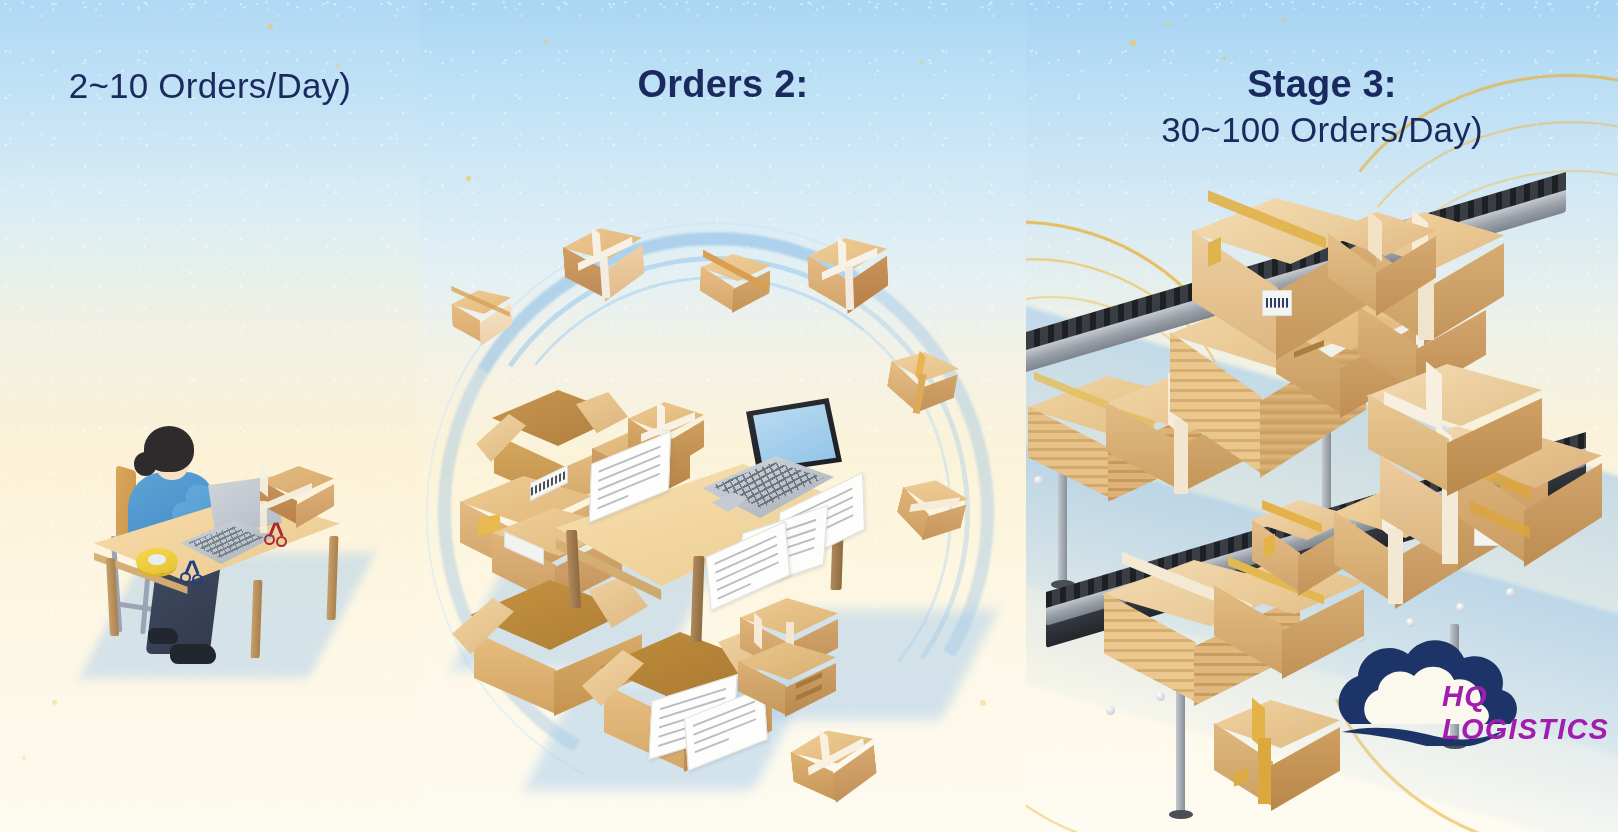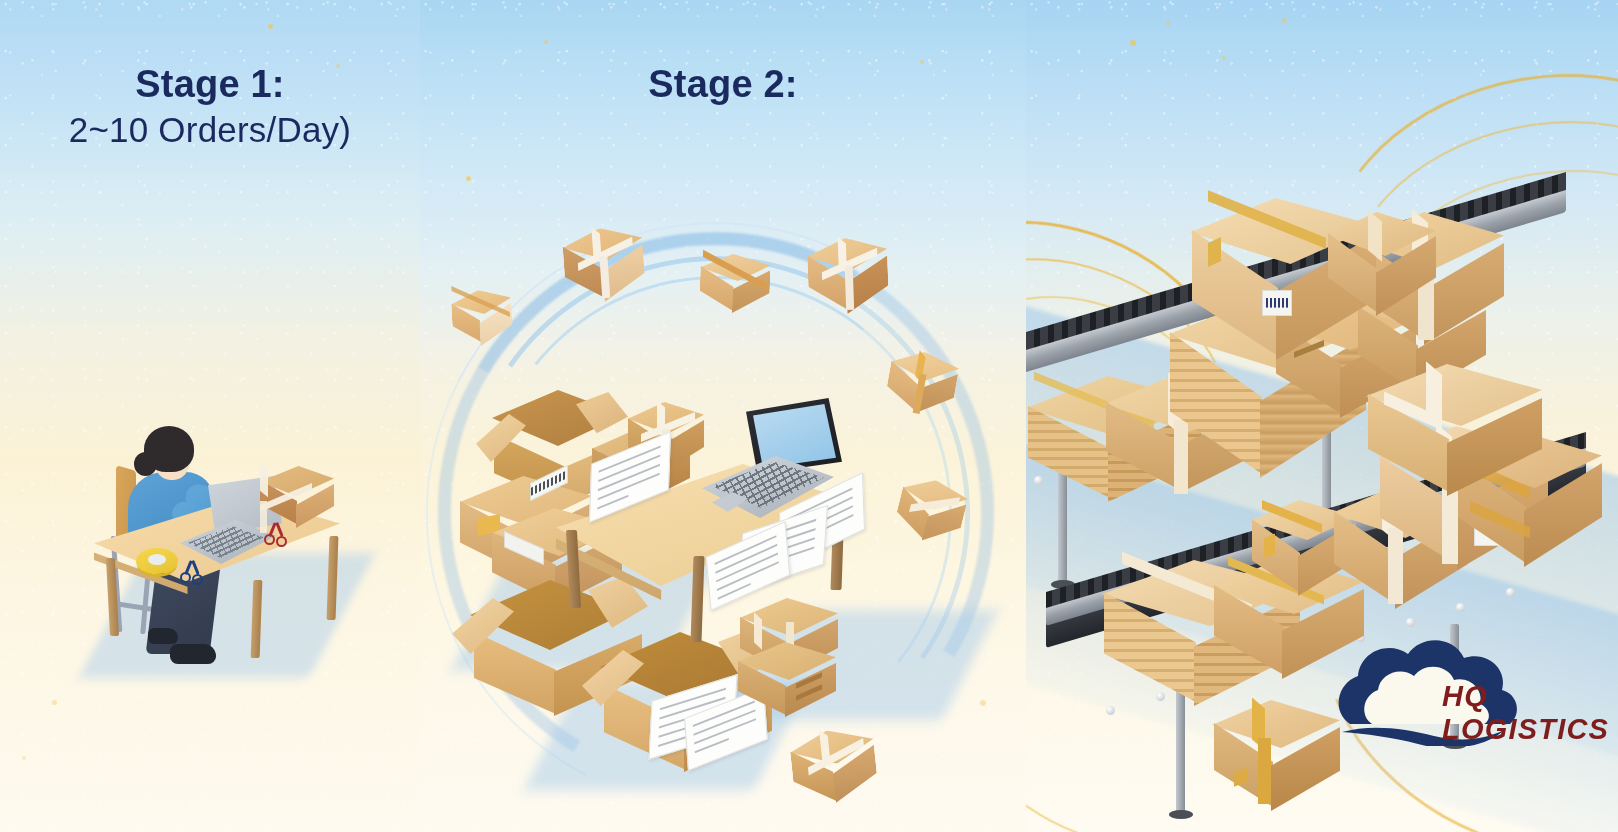"Stage 1:" div.title-main { html: <div>Stage 1:</div> -> none }
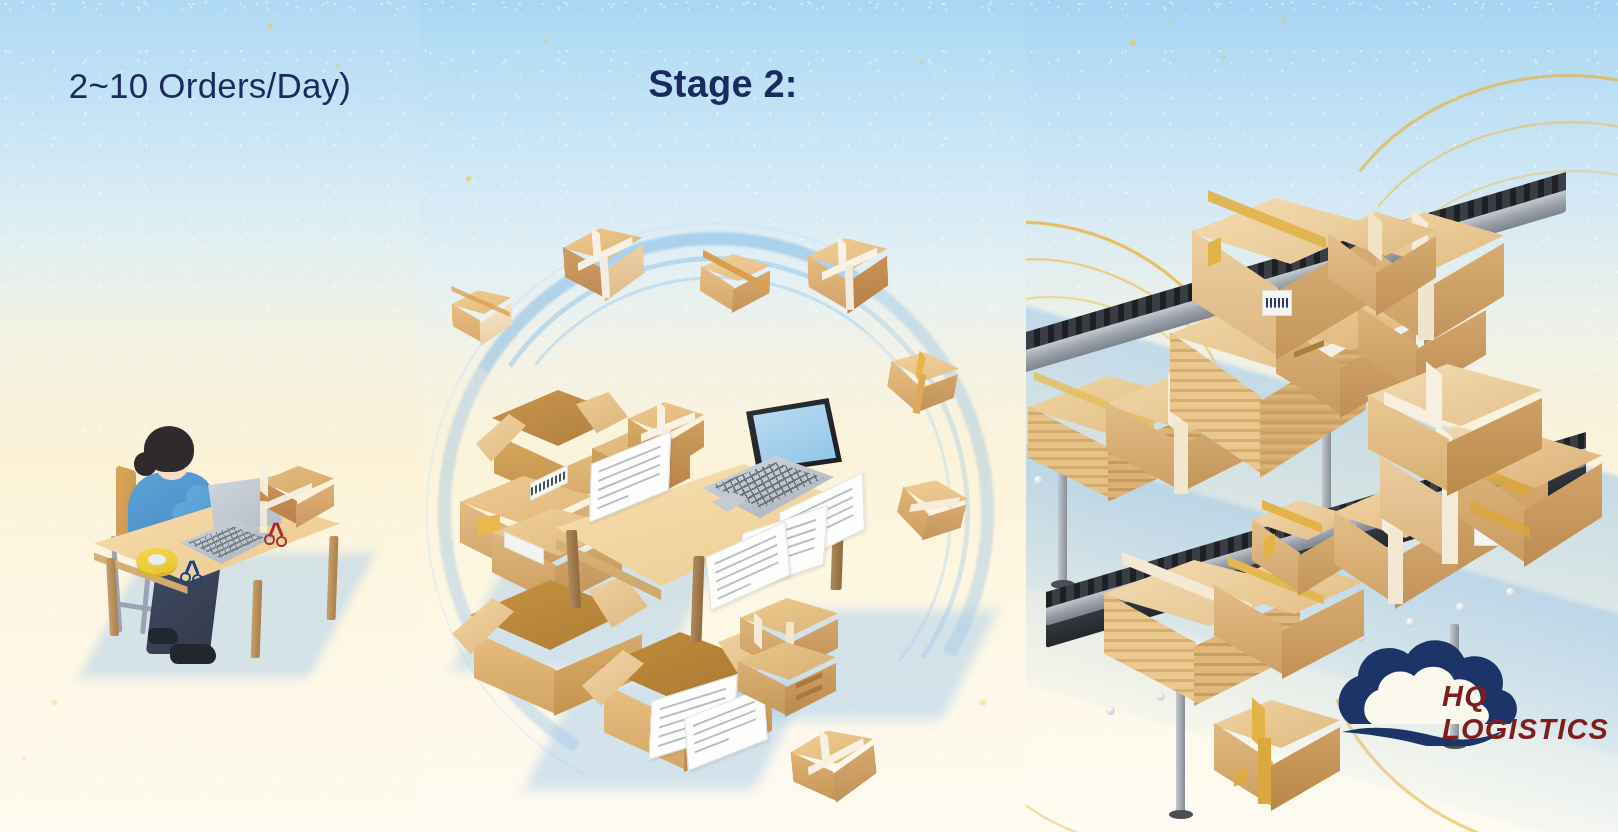"Stage 2:" div.title-main { text: Stage -> Orders }
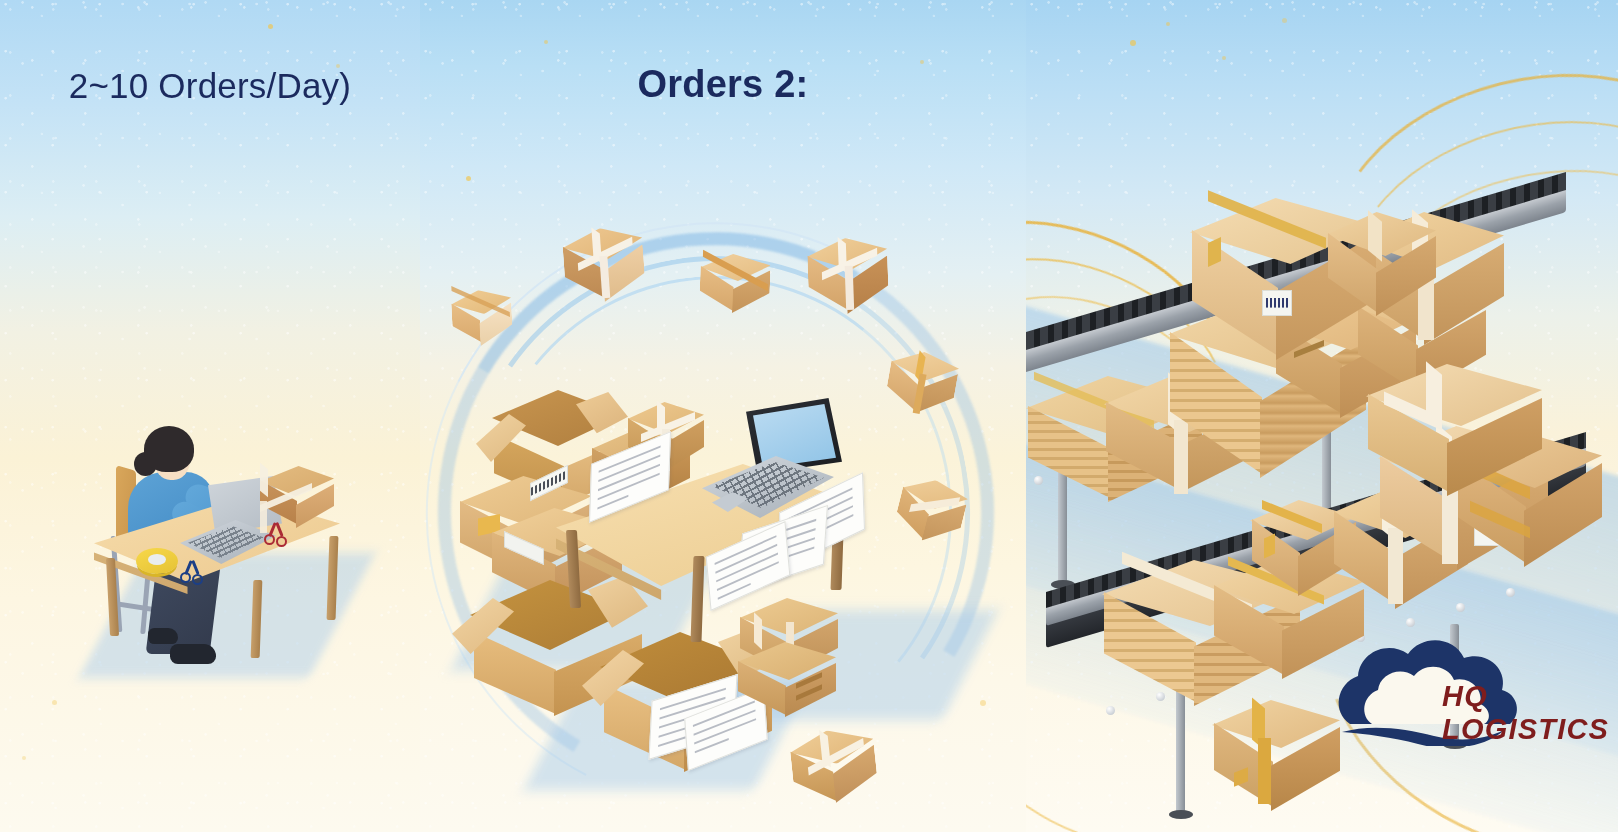"Stage 3:" div.title-block { html: none -> <div> <div>Stage 3:</div> <div>30~100 Orders/Day)</div> </div> }
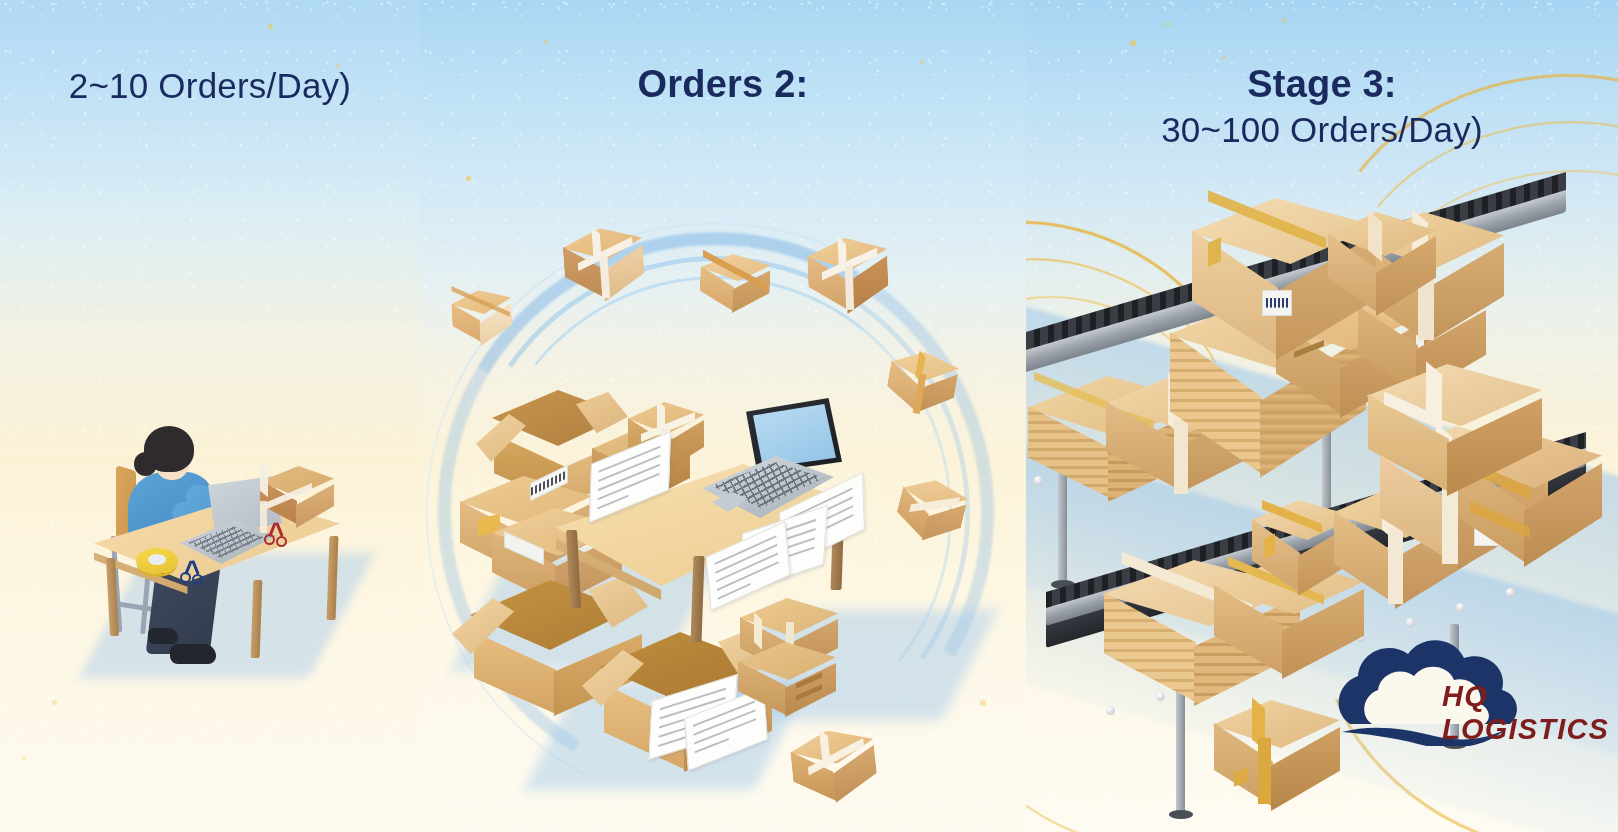"HQ LOGISTICS" .logo-text { color: #7f1d1d -> #a21caf }
